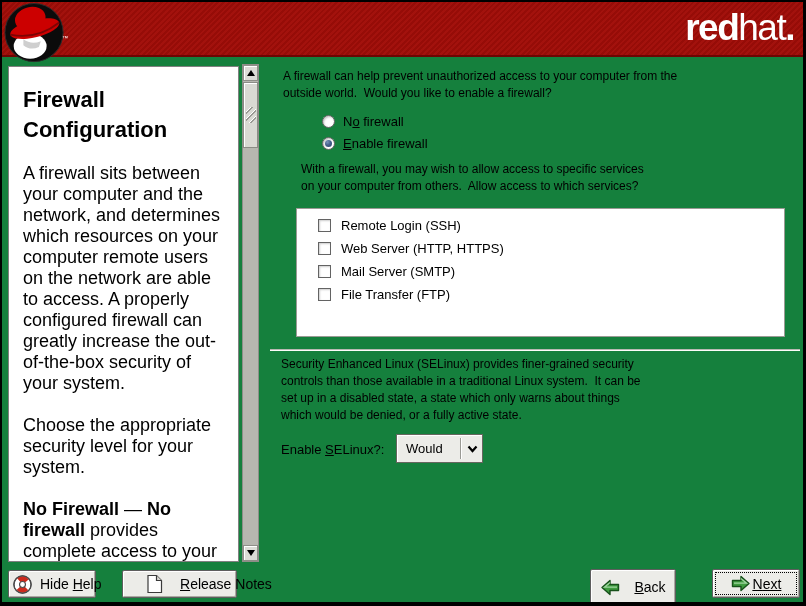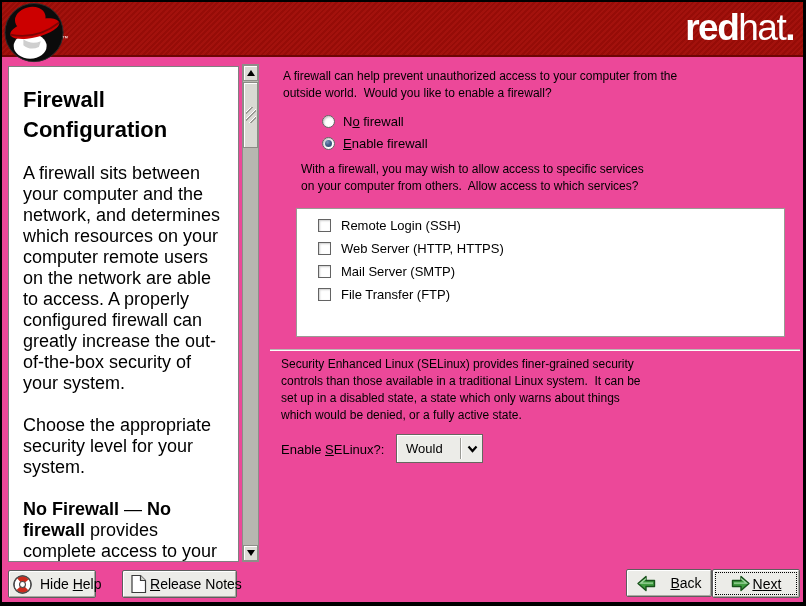"redhat." .frame { background: #ec4899 -> #15803d }
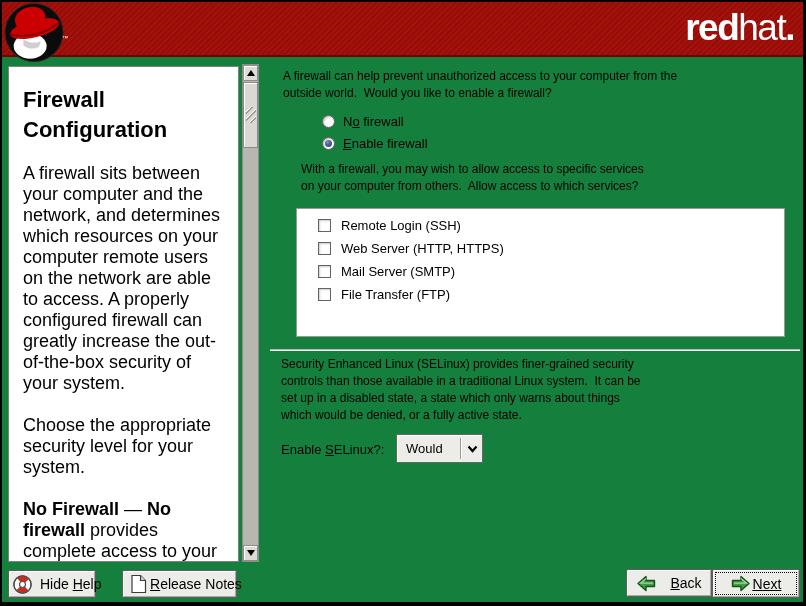"Release Notes" .btn-release { gap: 3px -> 17px; padding-left: 7px -> 23px }
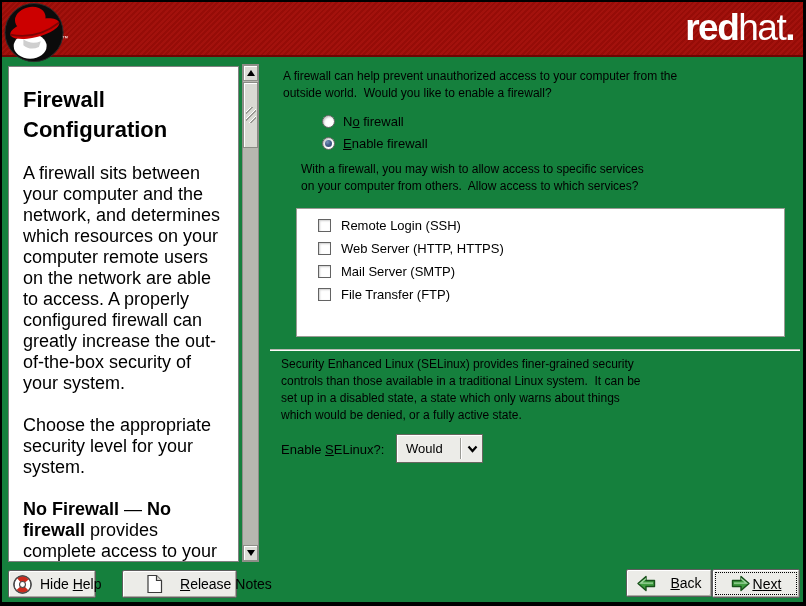"Back" .btn-back { height: 28px -> 36px; left: 624px -> 588px }
